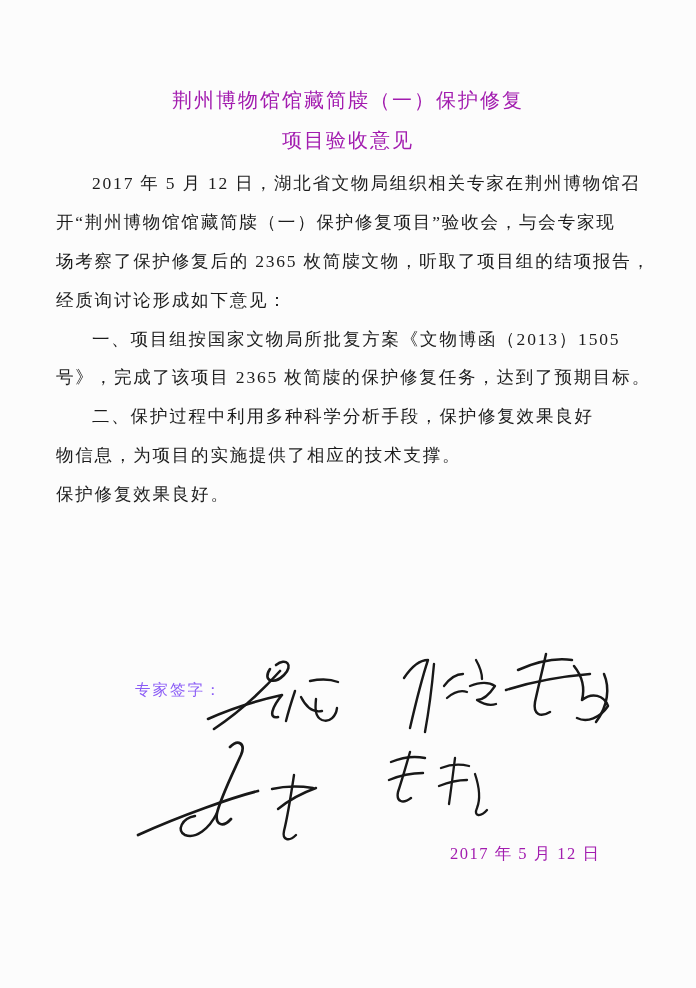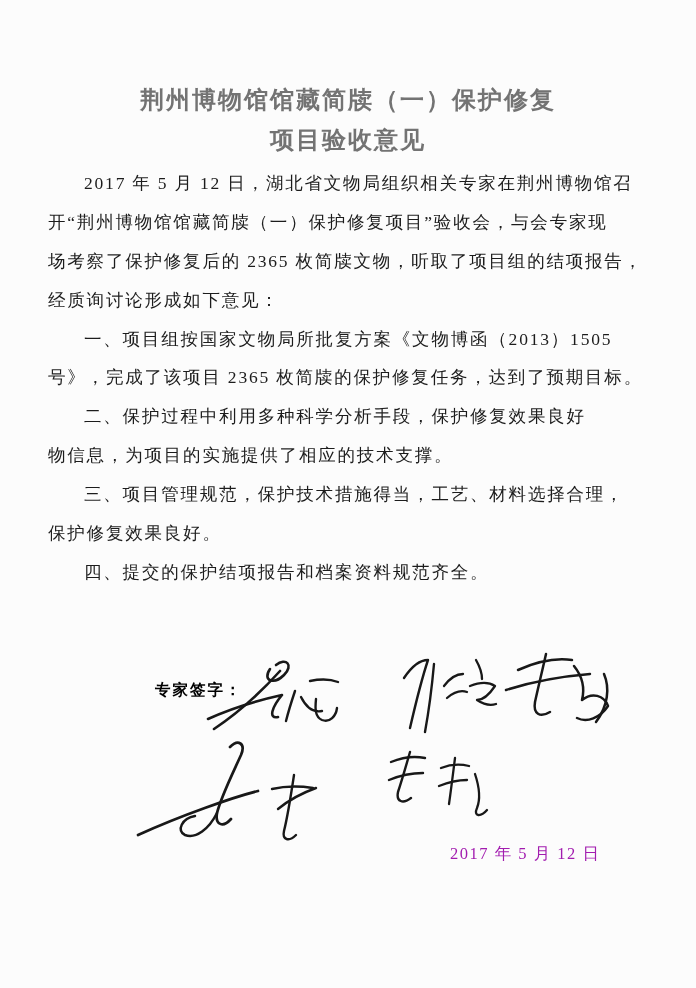"荆州博物馆馆藏简牍（一）保护修复" .title-line { color: #737373 -> #a21caf; font-size: 24px -> 20px; font-weight: 700 -> 400 }
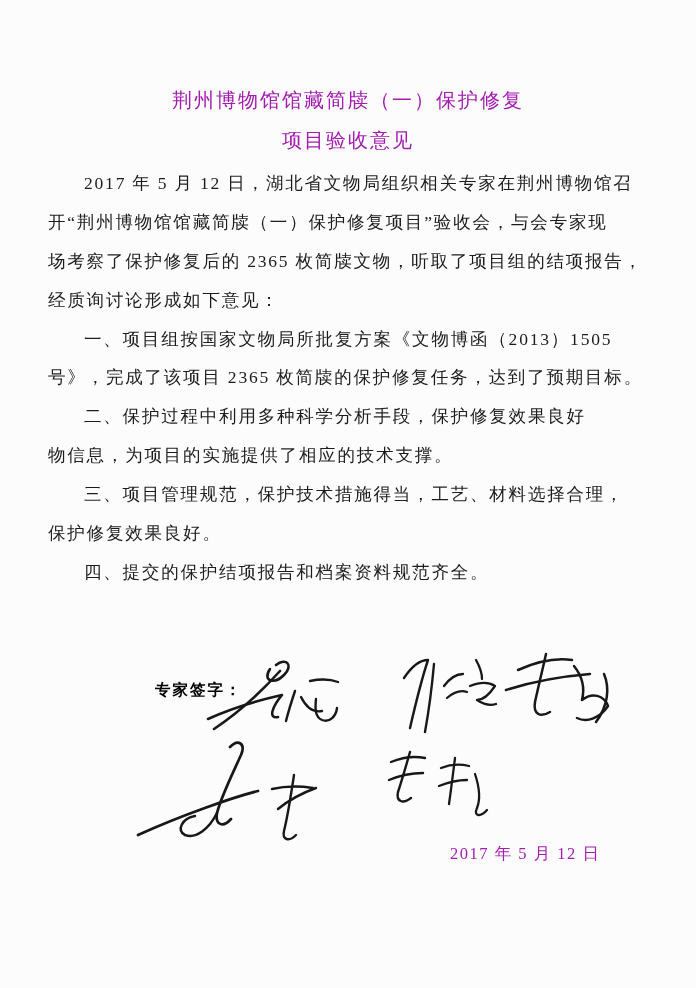"2017 年 5 月 12 日，湖北省文物局组织相关专家在荆州博物馆召" .body-block { left: 48px -> 56px }
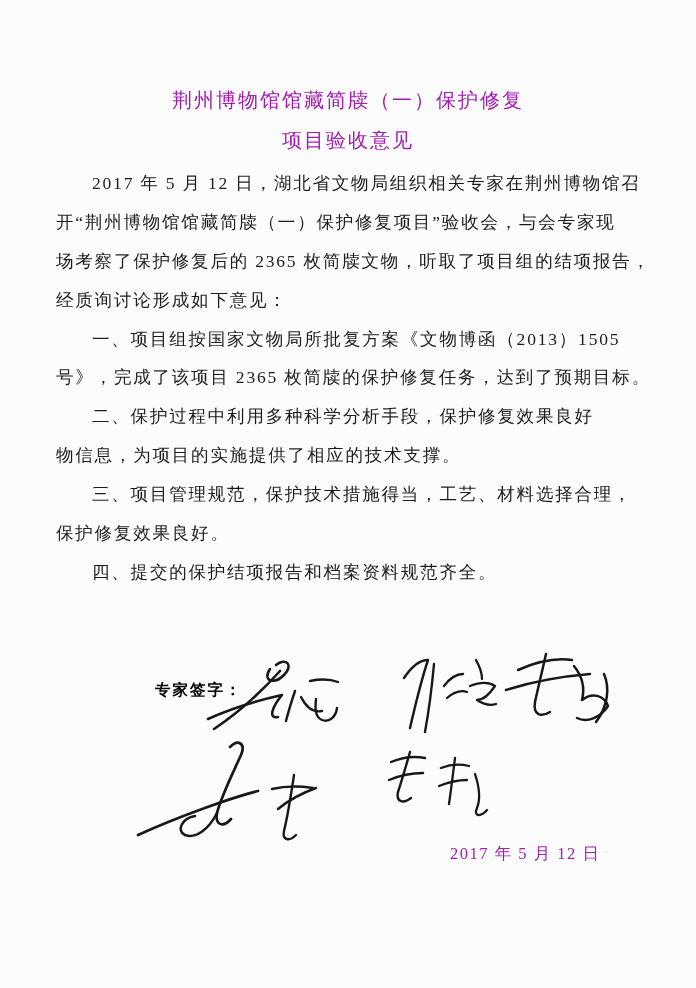"三、项目管理规范，保护技术措施得当，工艺、材料选择合理，" div.line { html: <div>三、项目管理规范，保护技术措施得当，工艺、材料选择合理，</div> -> none }
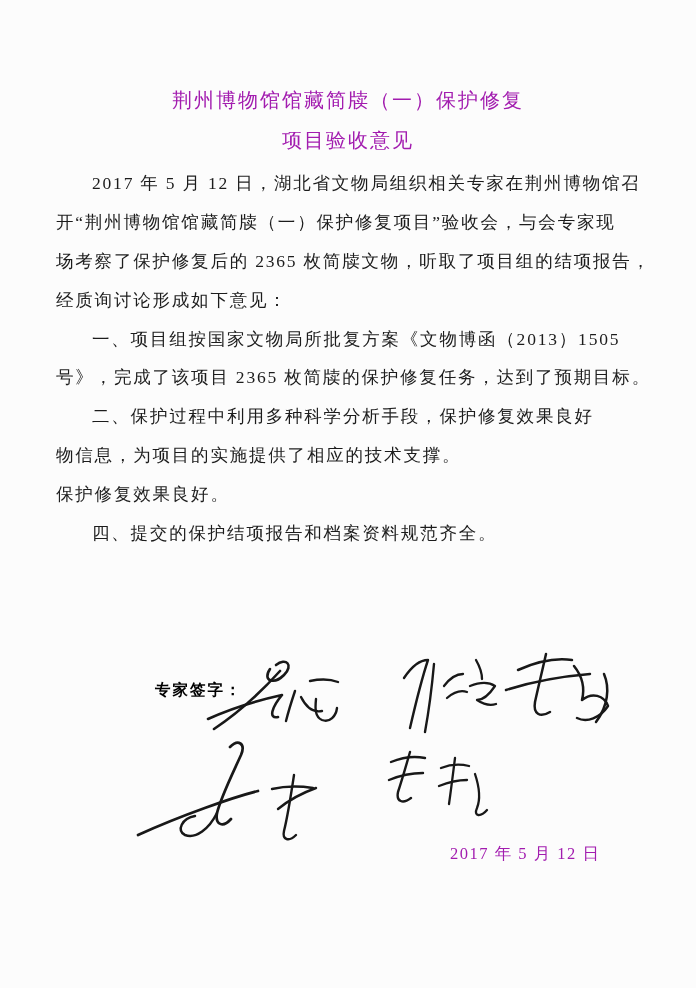"四、提交的保护结项报告和档案资料规范齐全。" div.line { html: <div>四、提交的保护结项报告和档案资料规范齐全。</div> -> none }
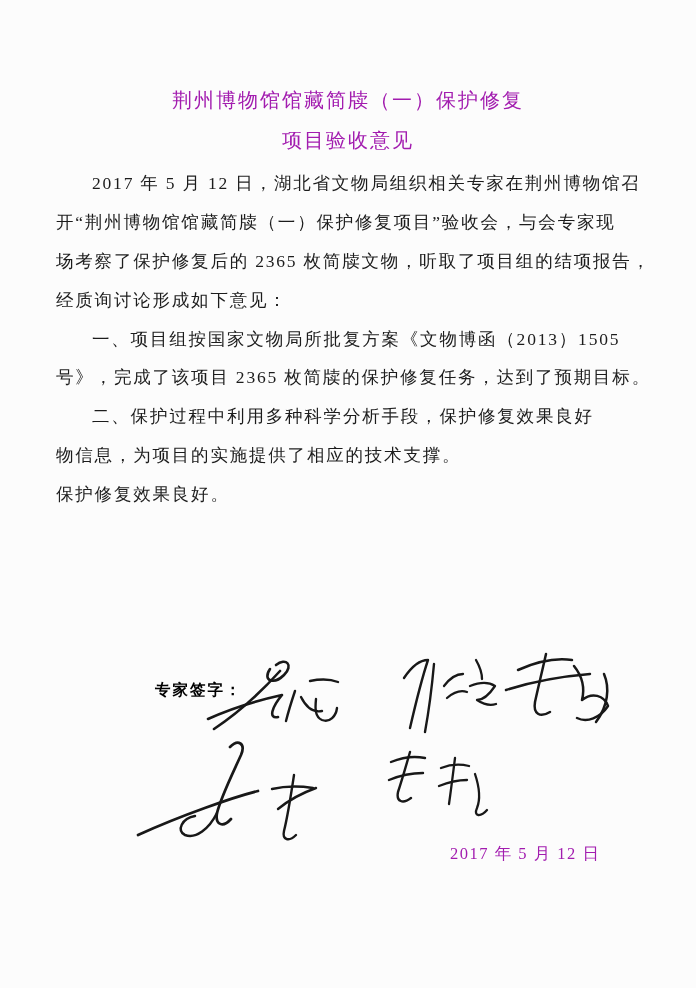"专家签字：" .sign-label { color: #000000 -> #8b5cf6; font-weight: 700 -> 400; margin-left: 20px -> none }
